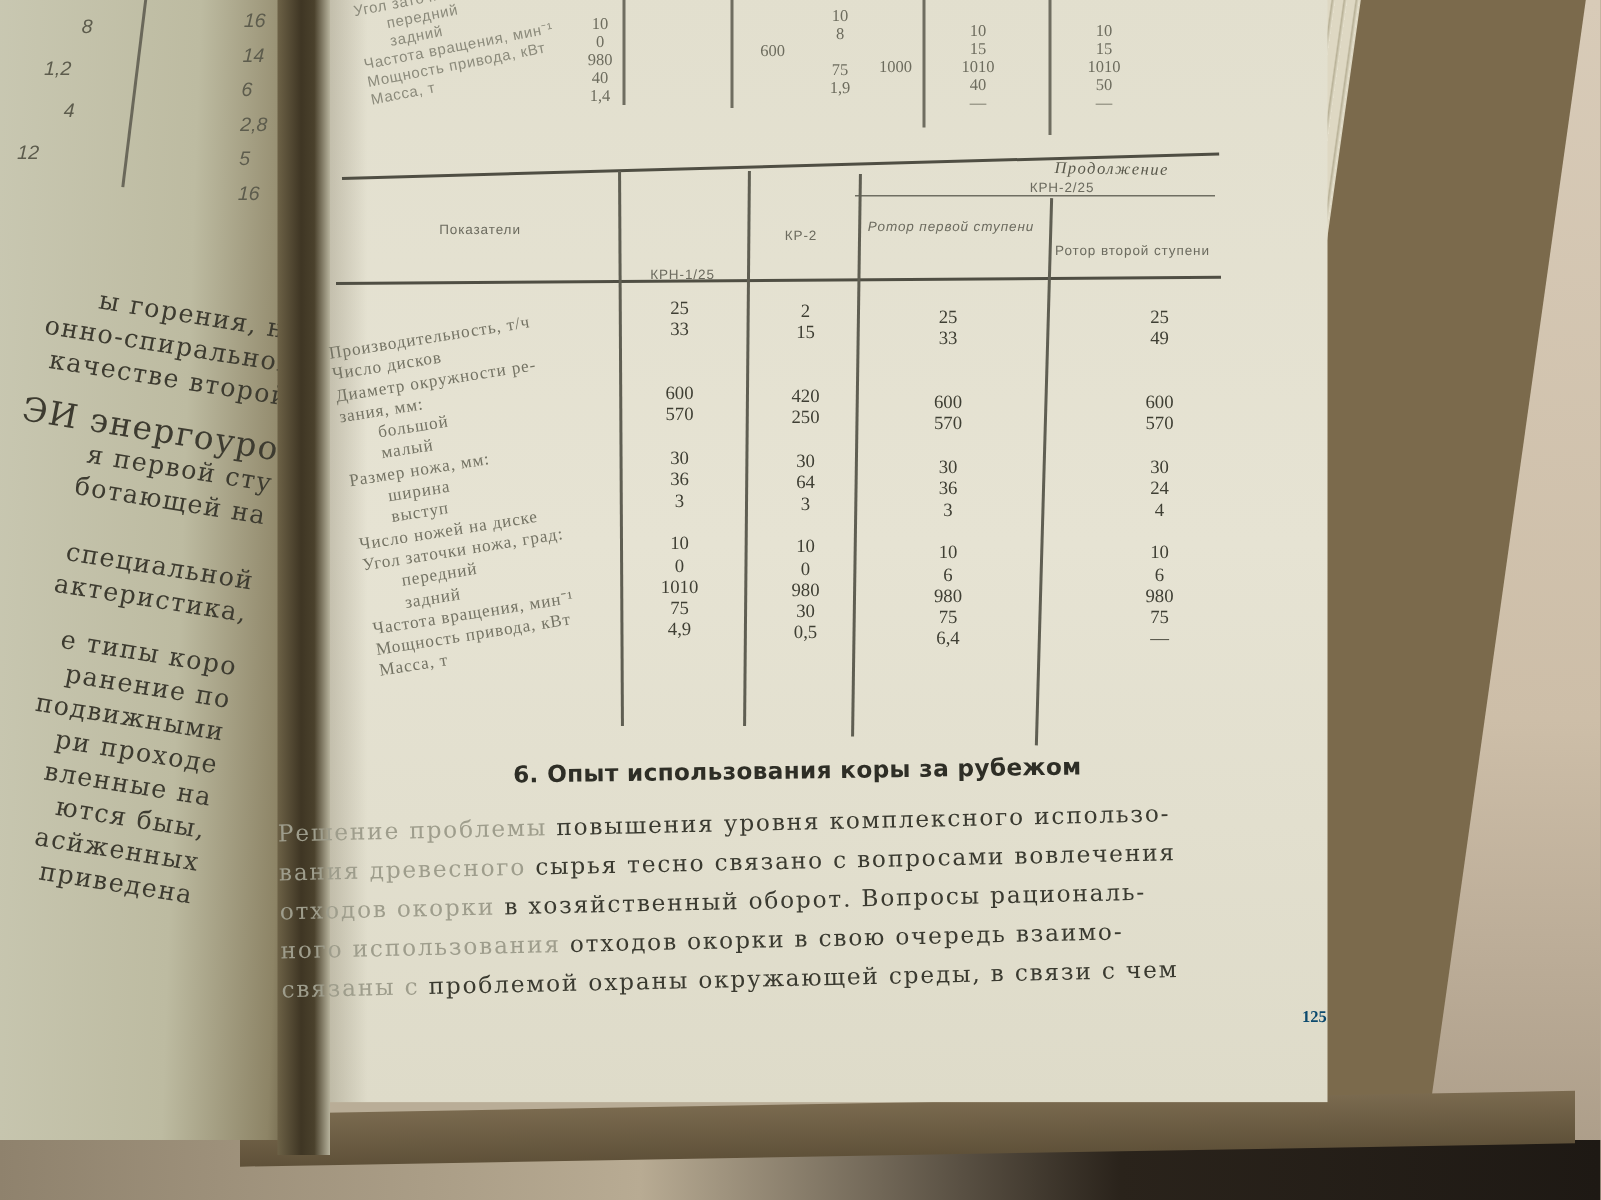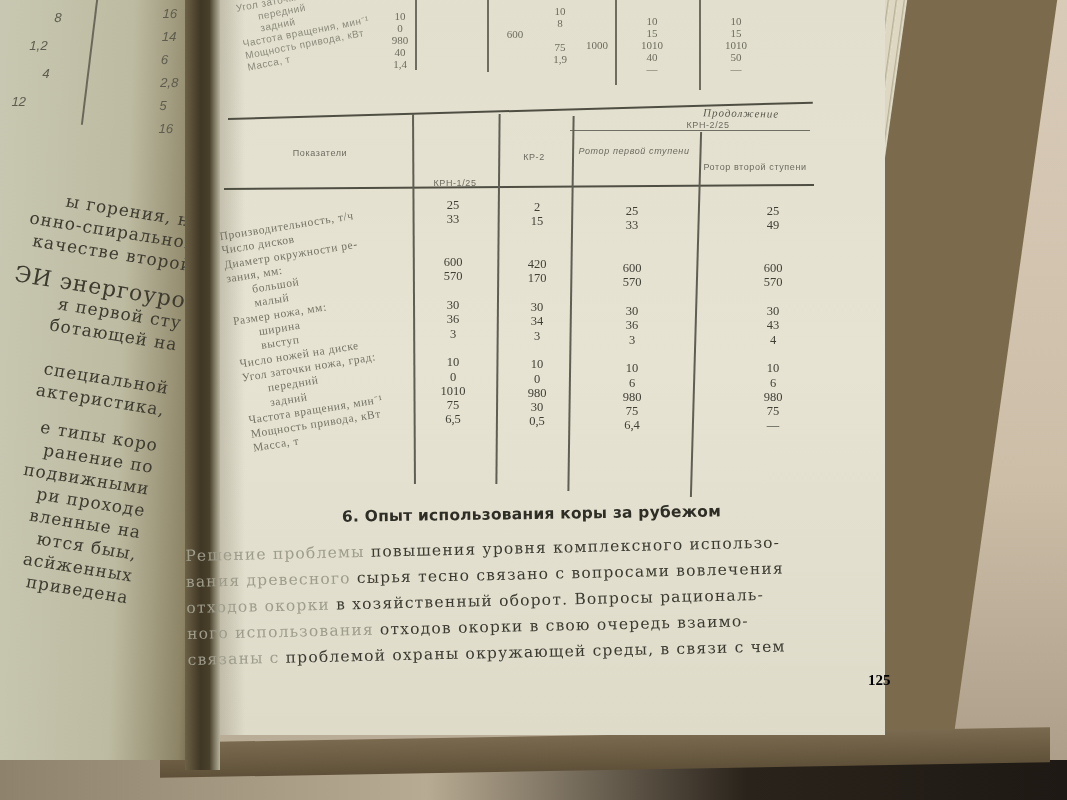"170" div { text: 170 -> 250 }
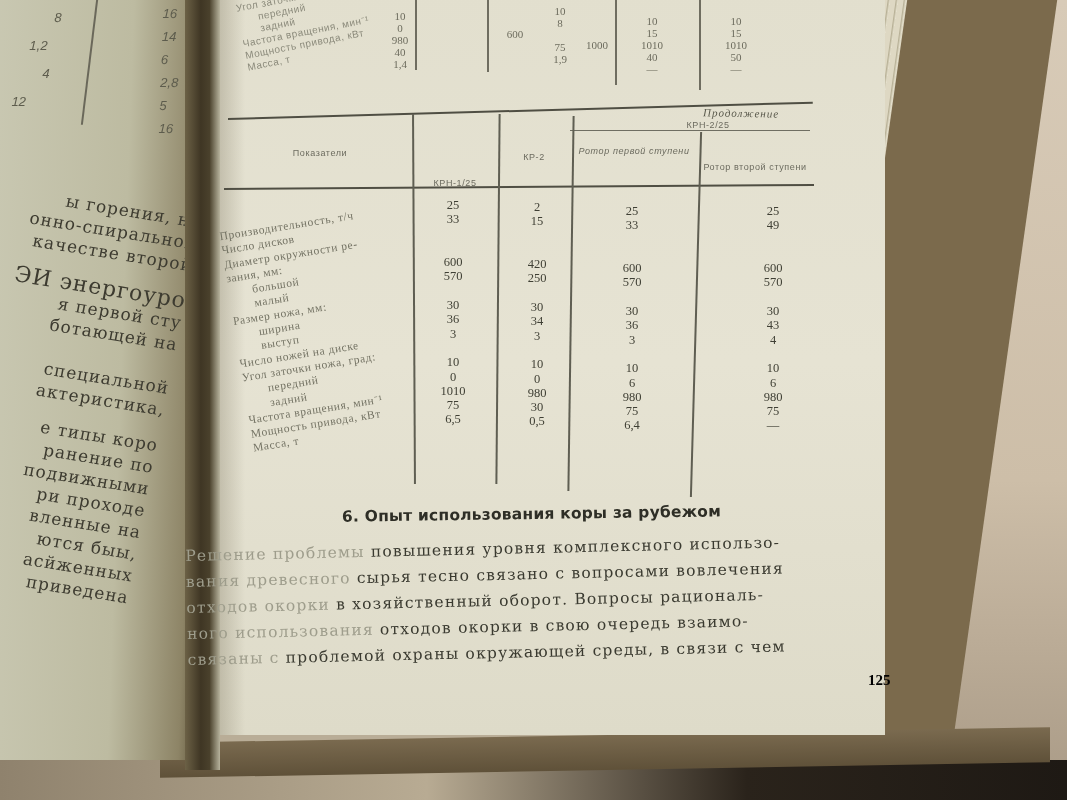"34" div { text: 34 -> 64 }
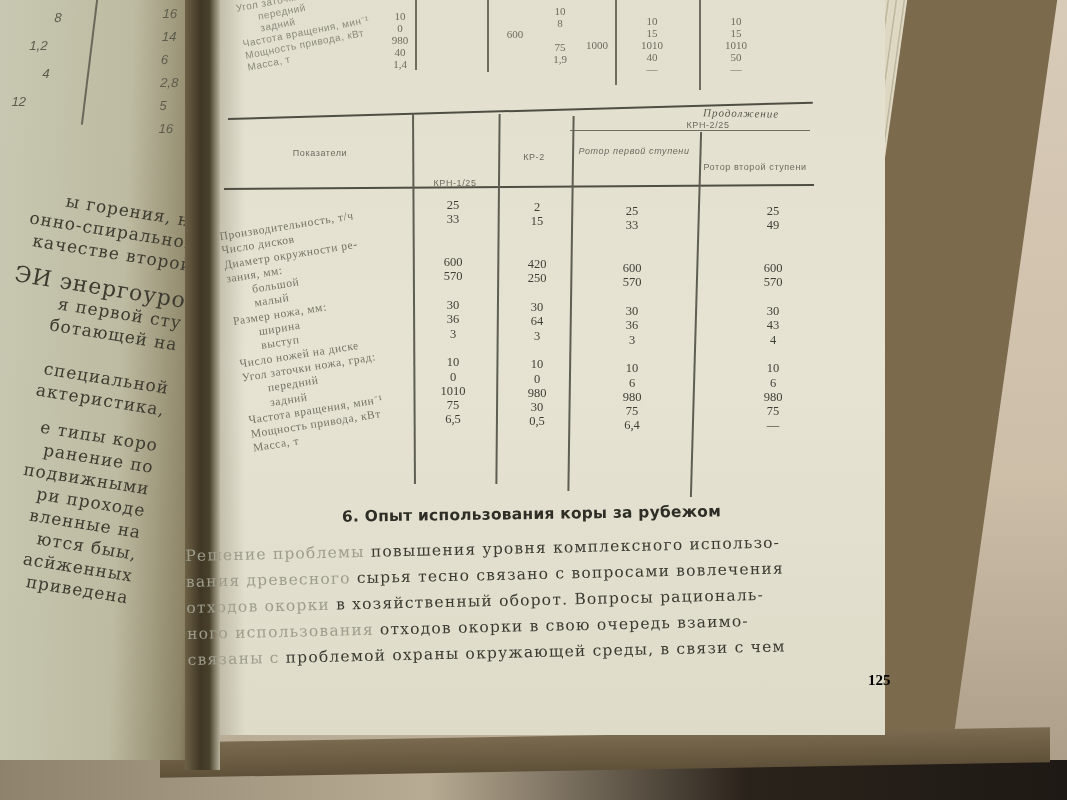"43" div { text: 43 -> 24 }
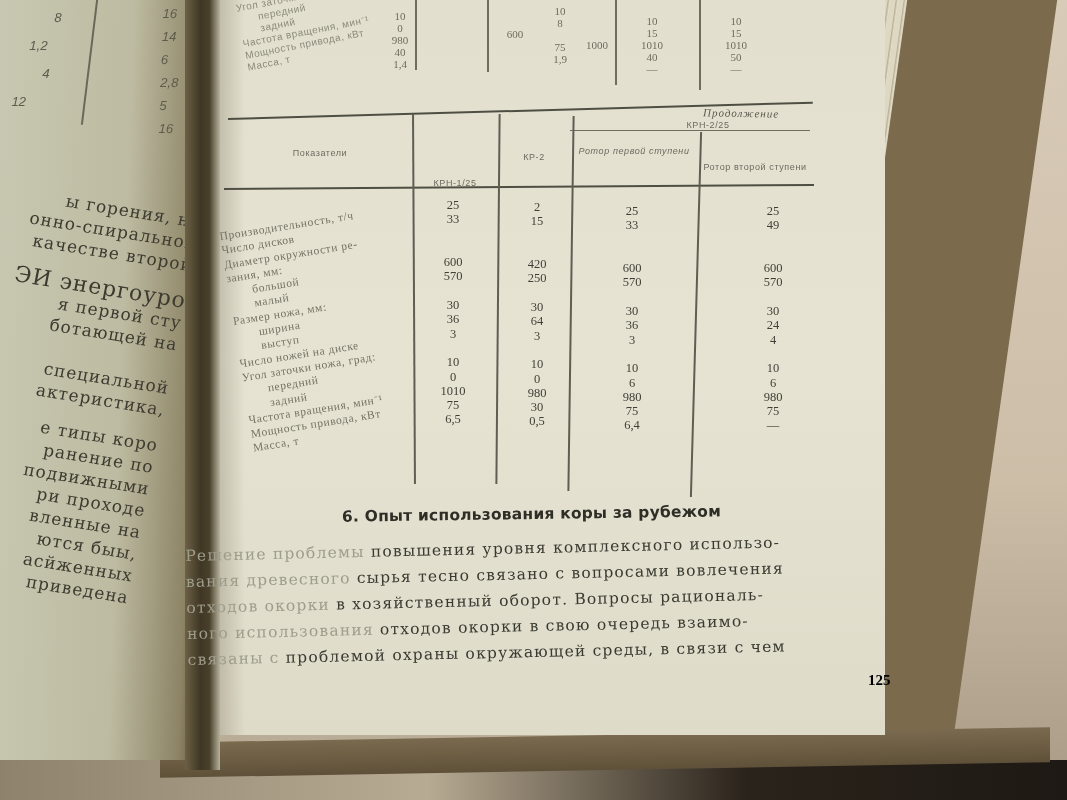"6,5" div { text: 6,5 -> 4,9 }
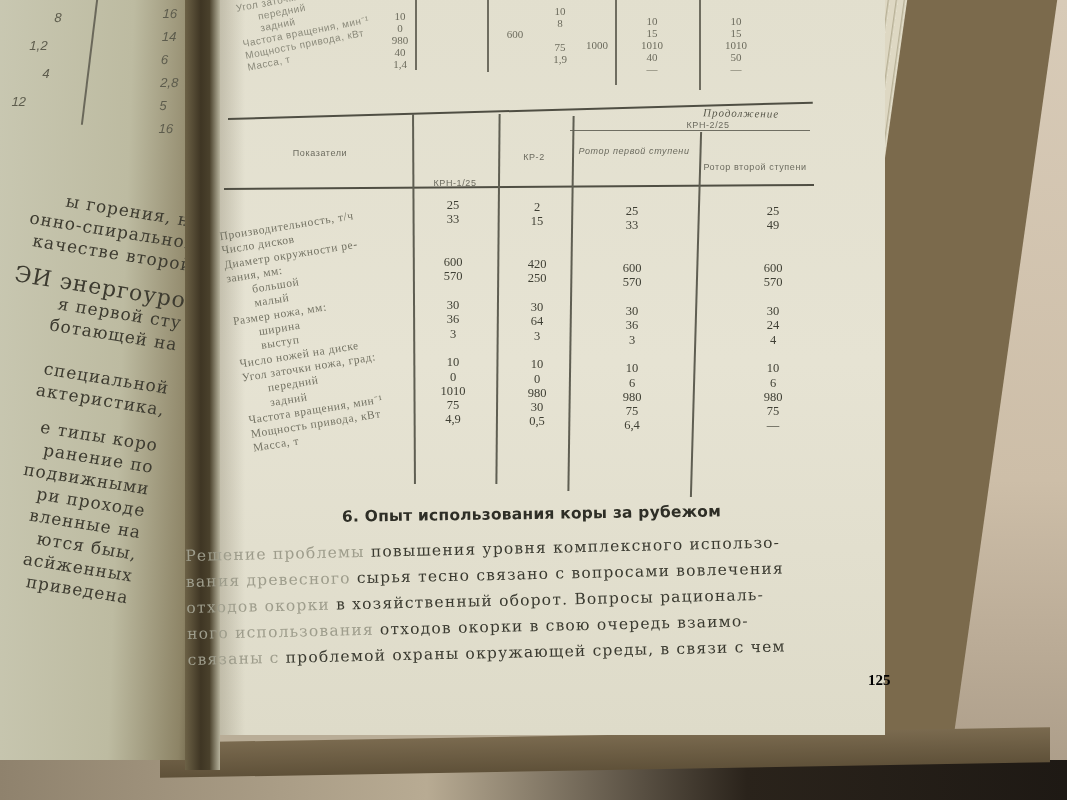"125" .page-number { color: #000000 -> #0c4a6e; font-size: 15px -> 11px }
